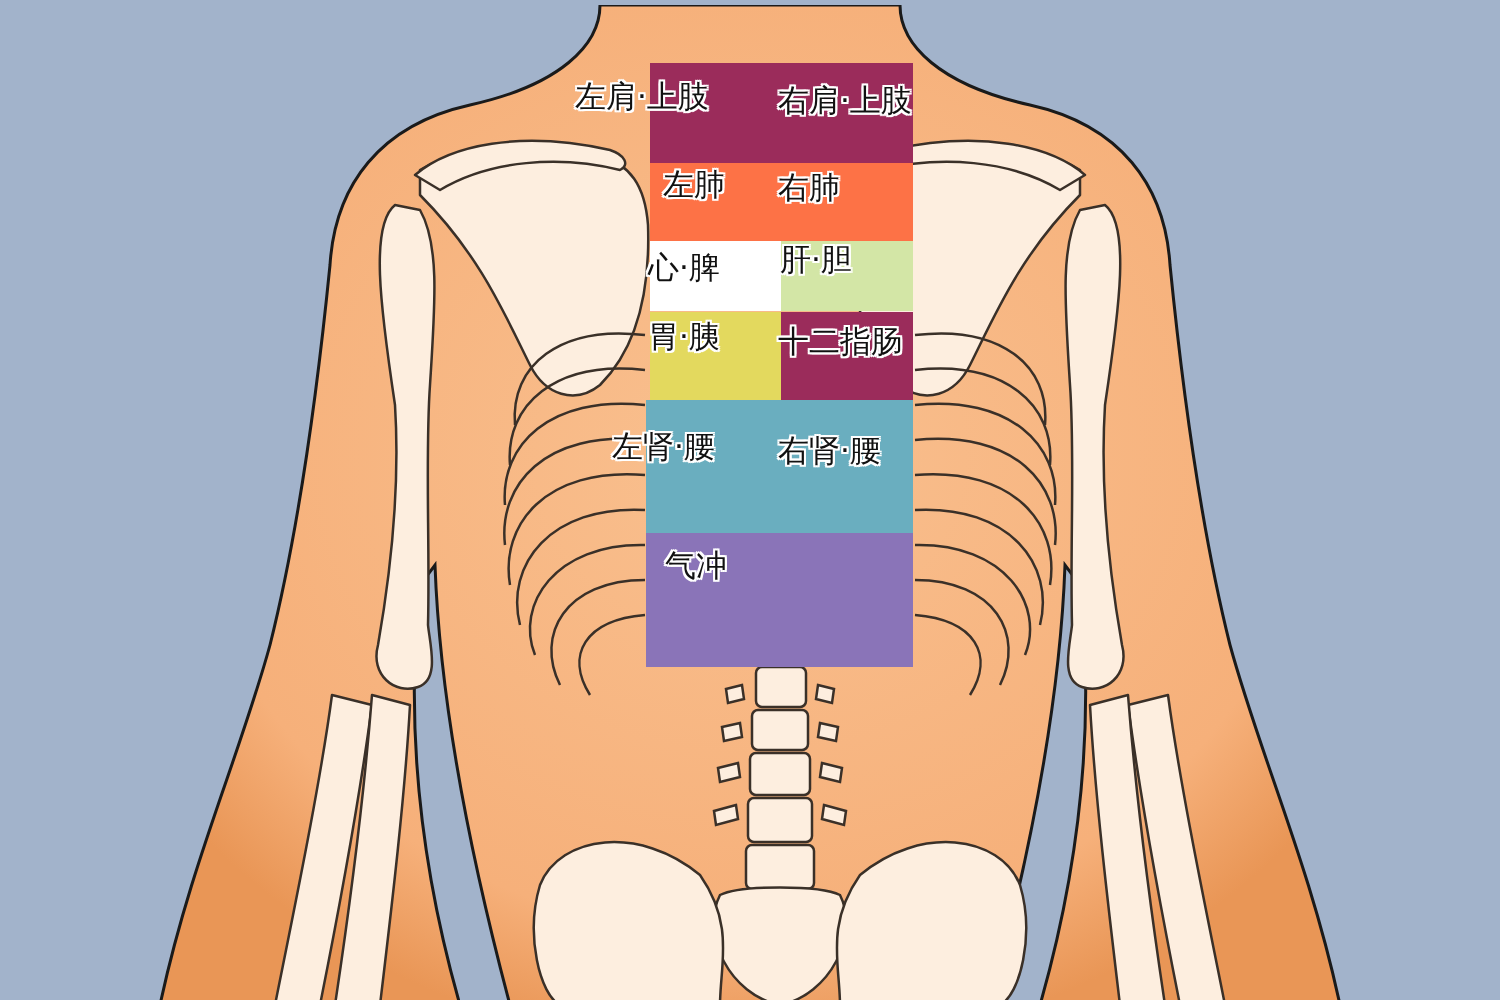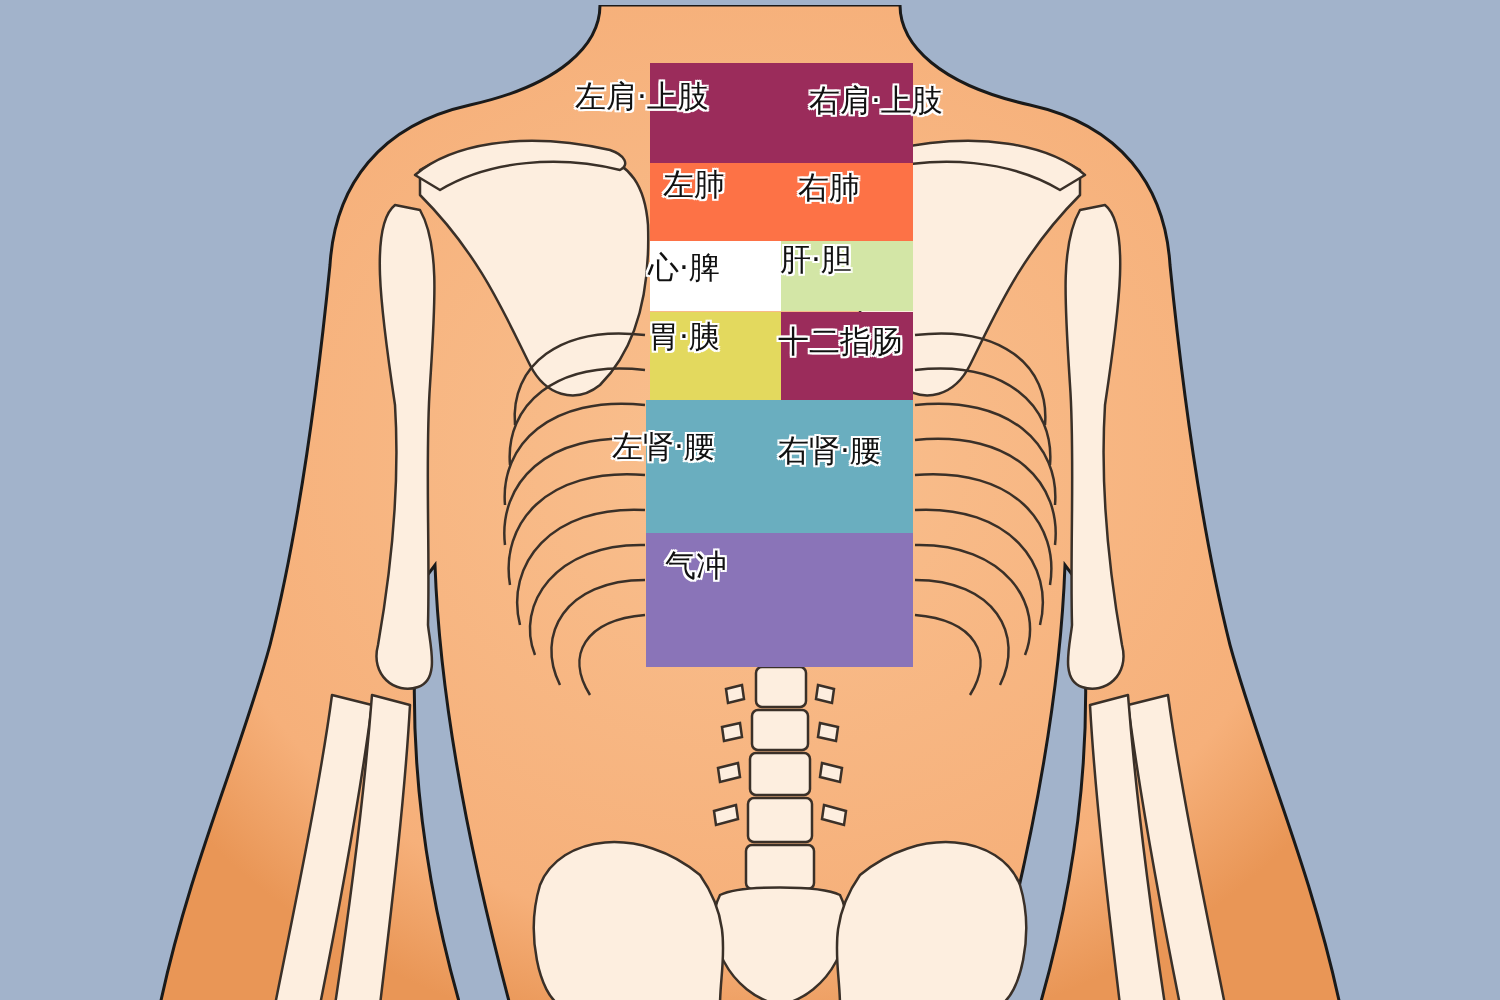"右肩·上肢" span.label { margin-left: 31px -> none }
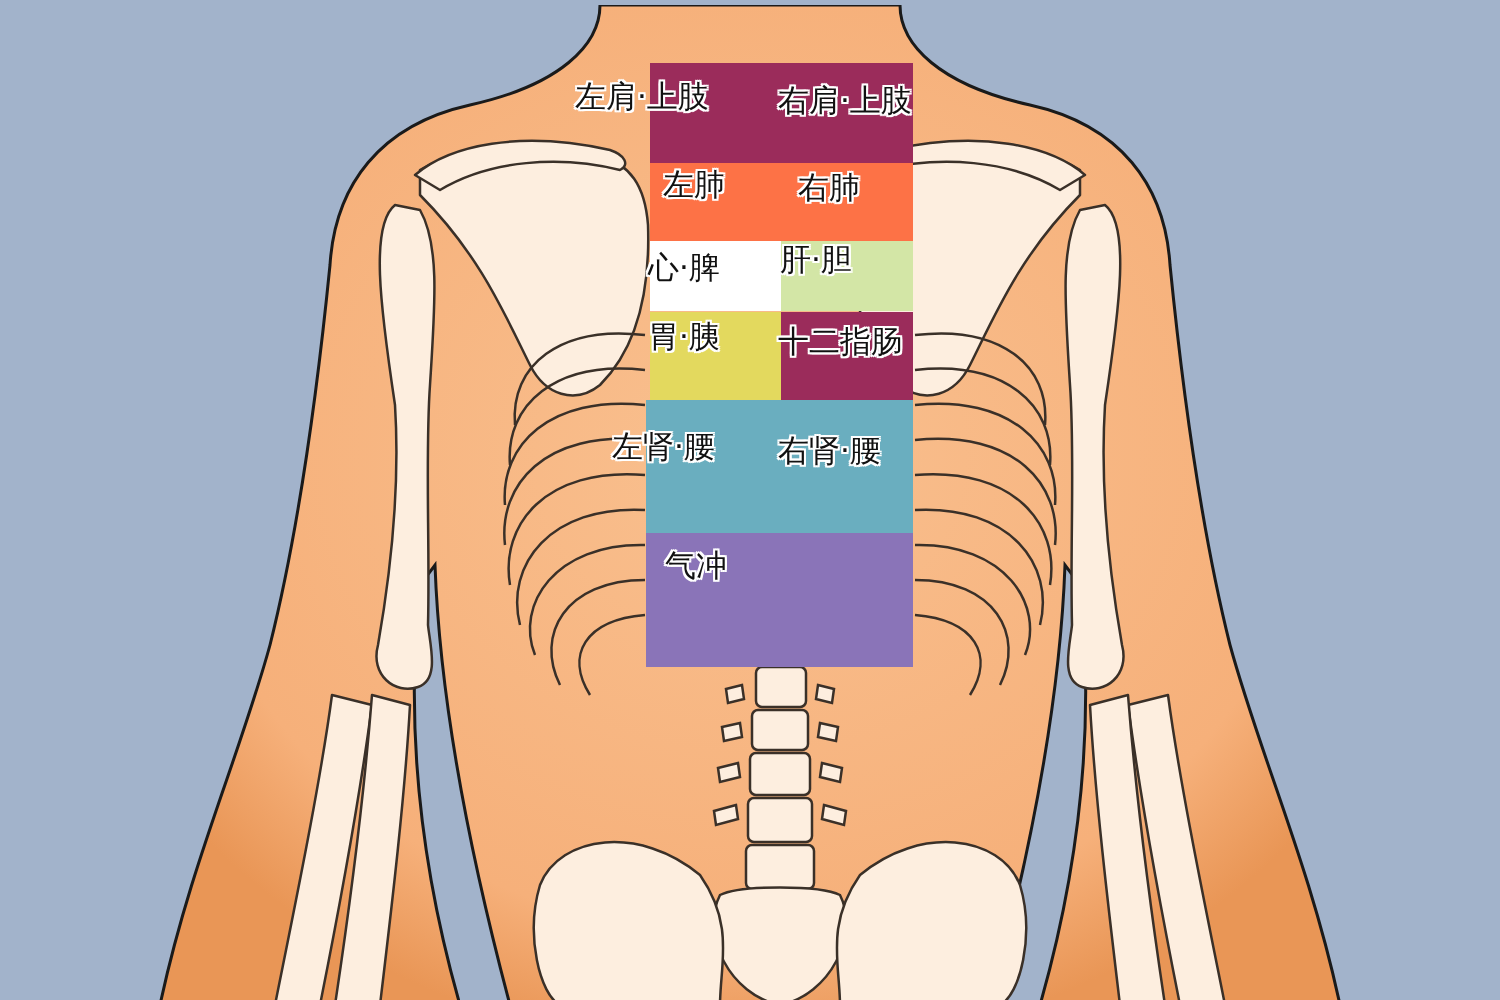"右肺" span.label { margin-left: 20px -> none }
